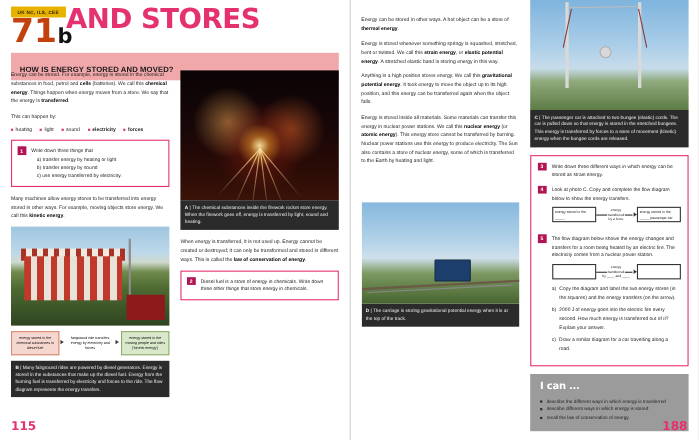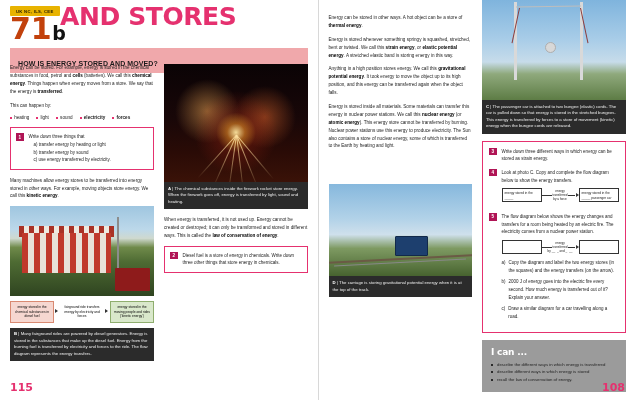"108" div.folio { text: 108 -> 188 }
